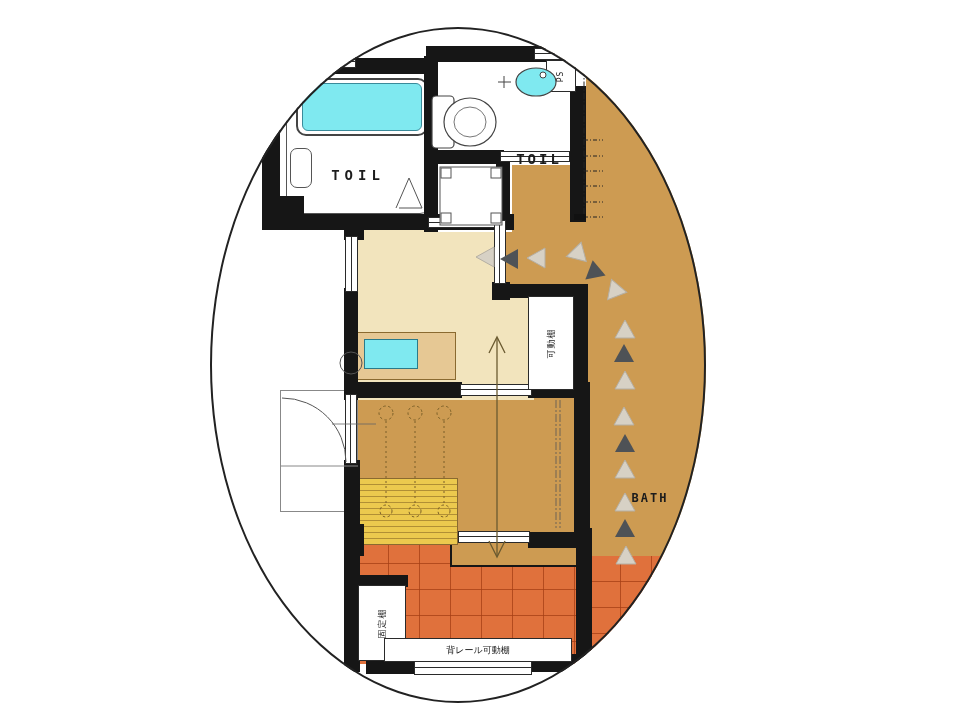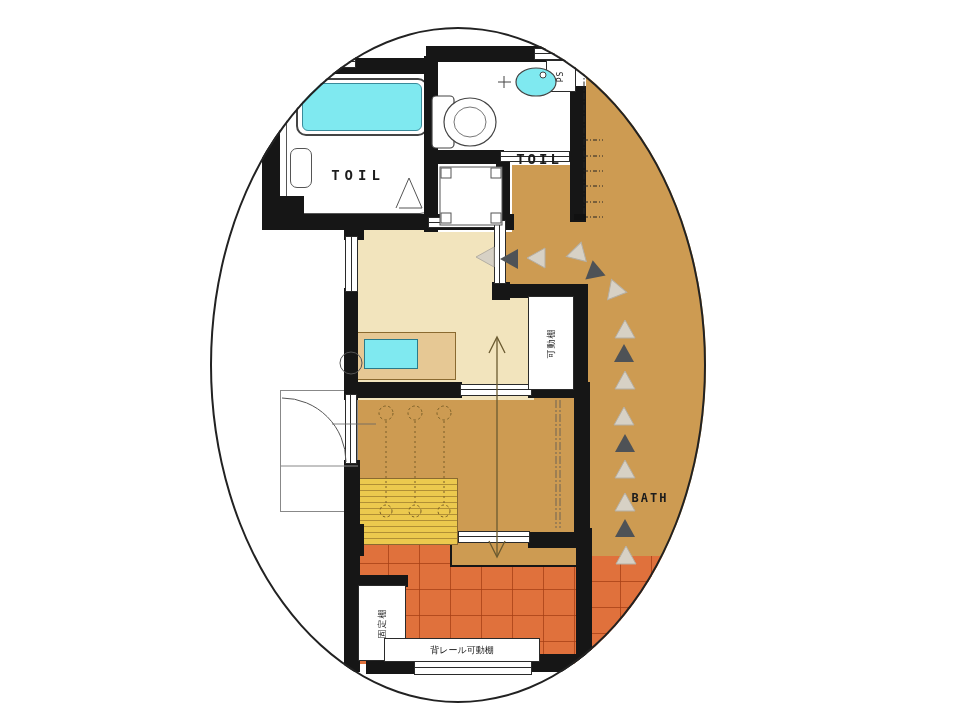"背レール可動棚" div.closet { width: 156px -> 188px }
